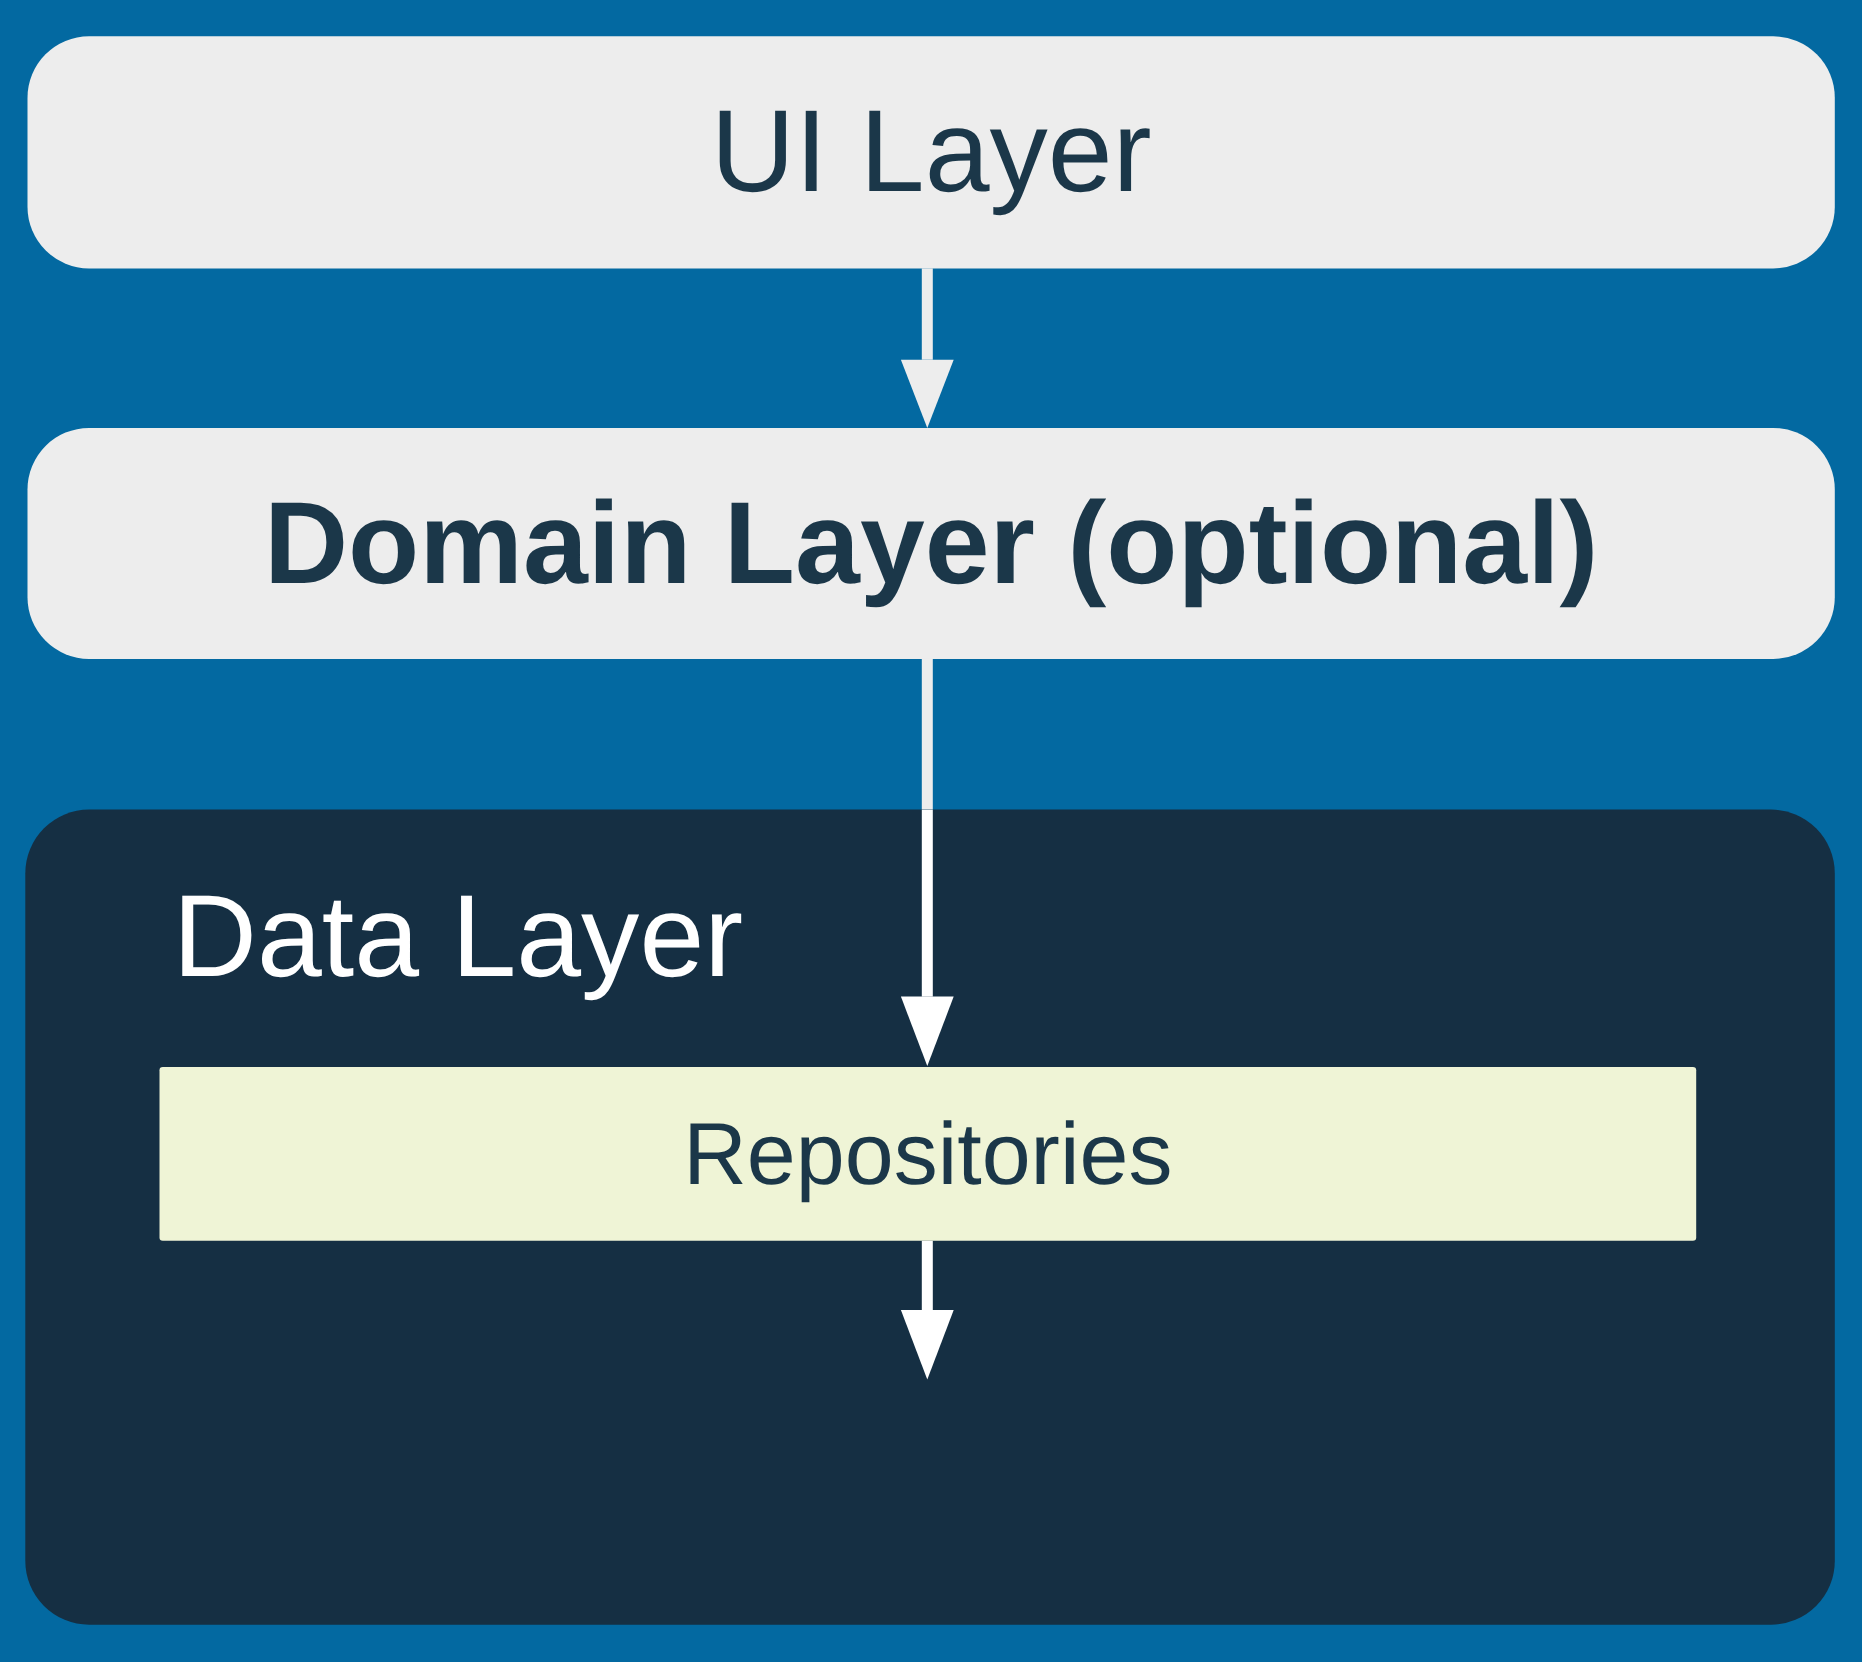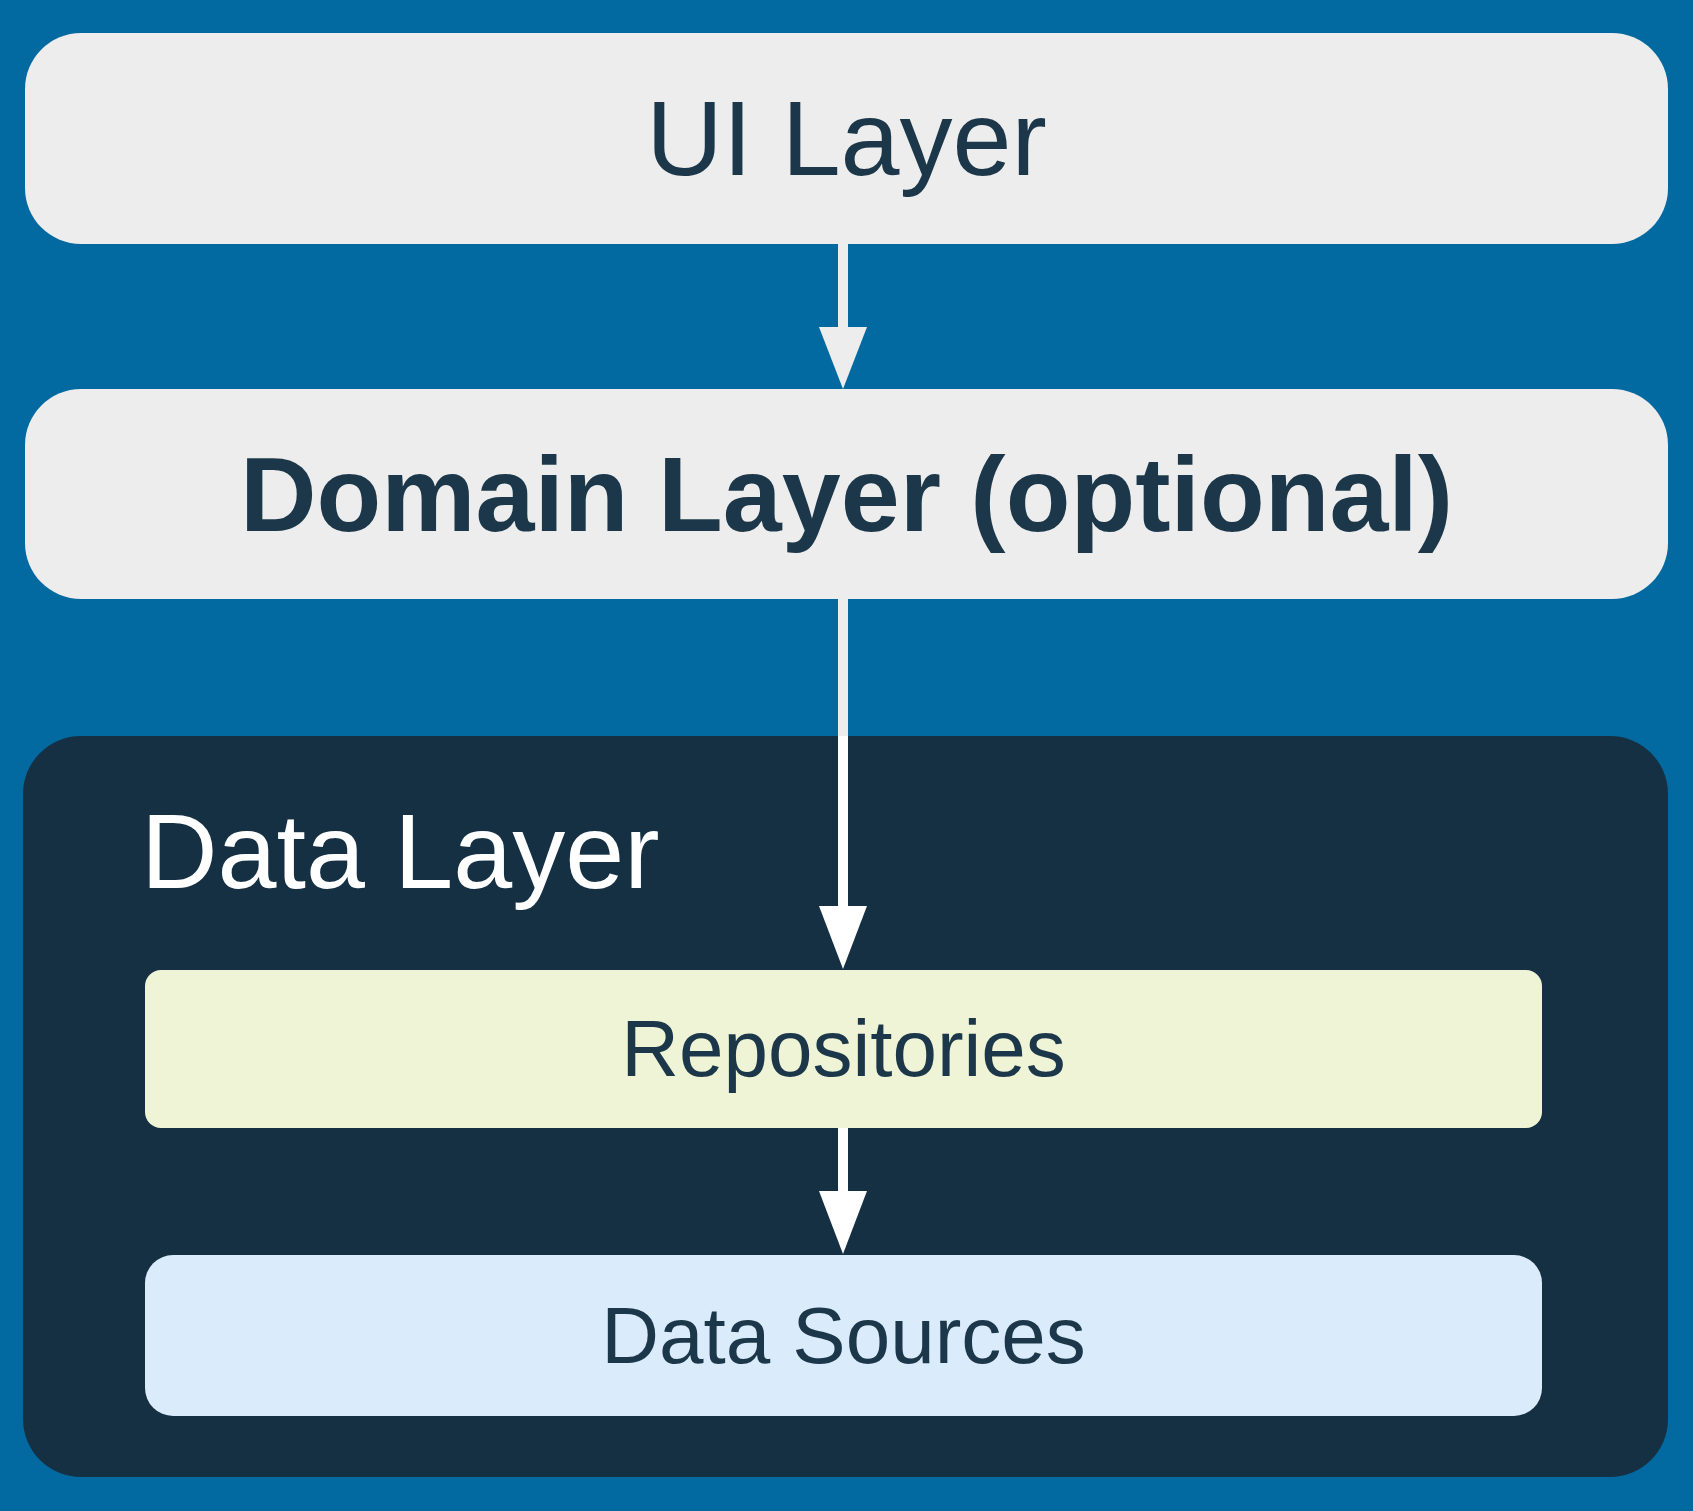"Data Layer" .data-layer-title { left: 141px -> 157px }
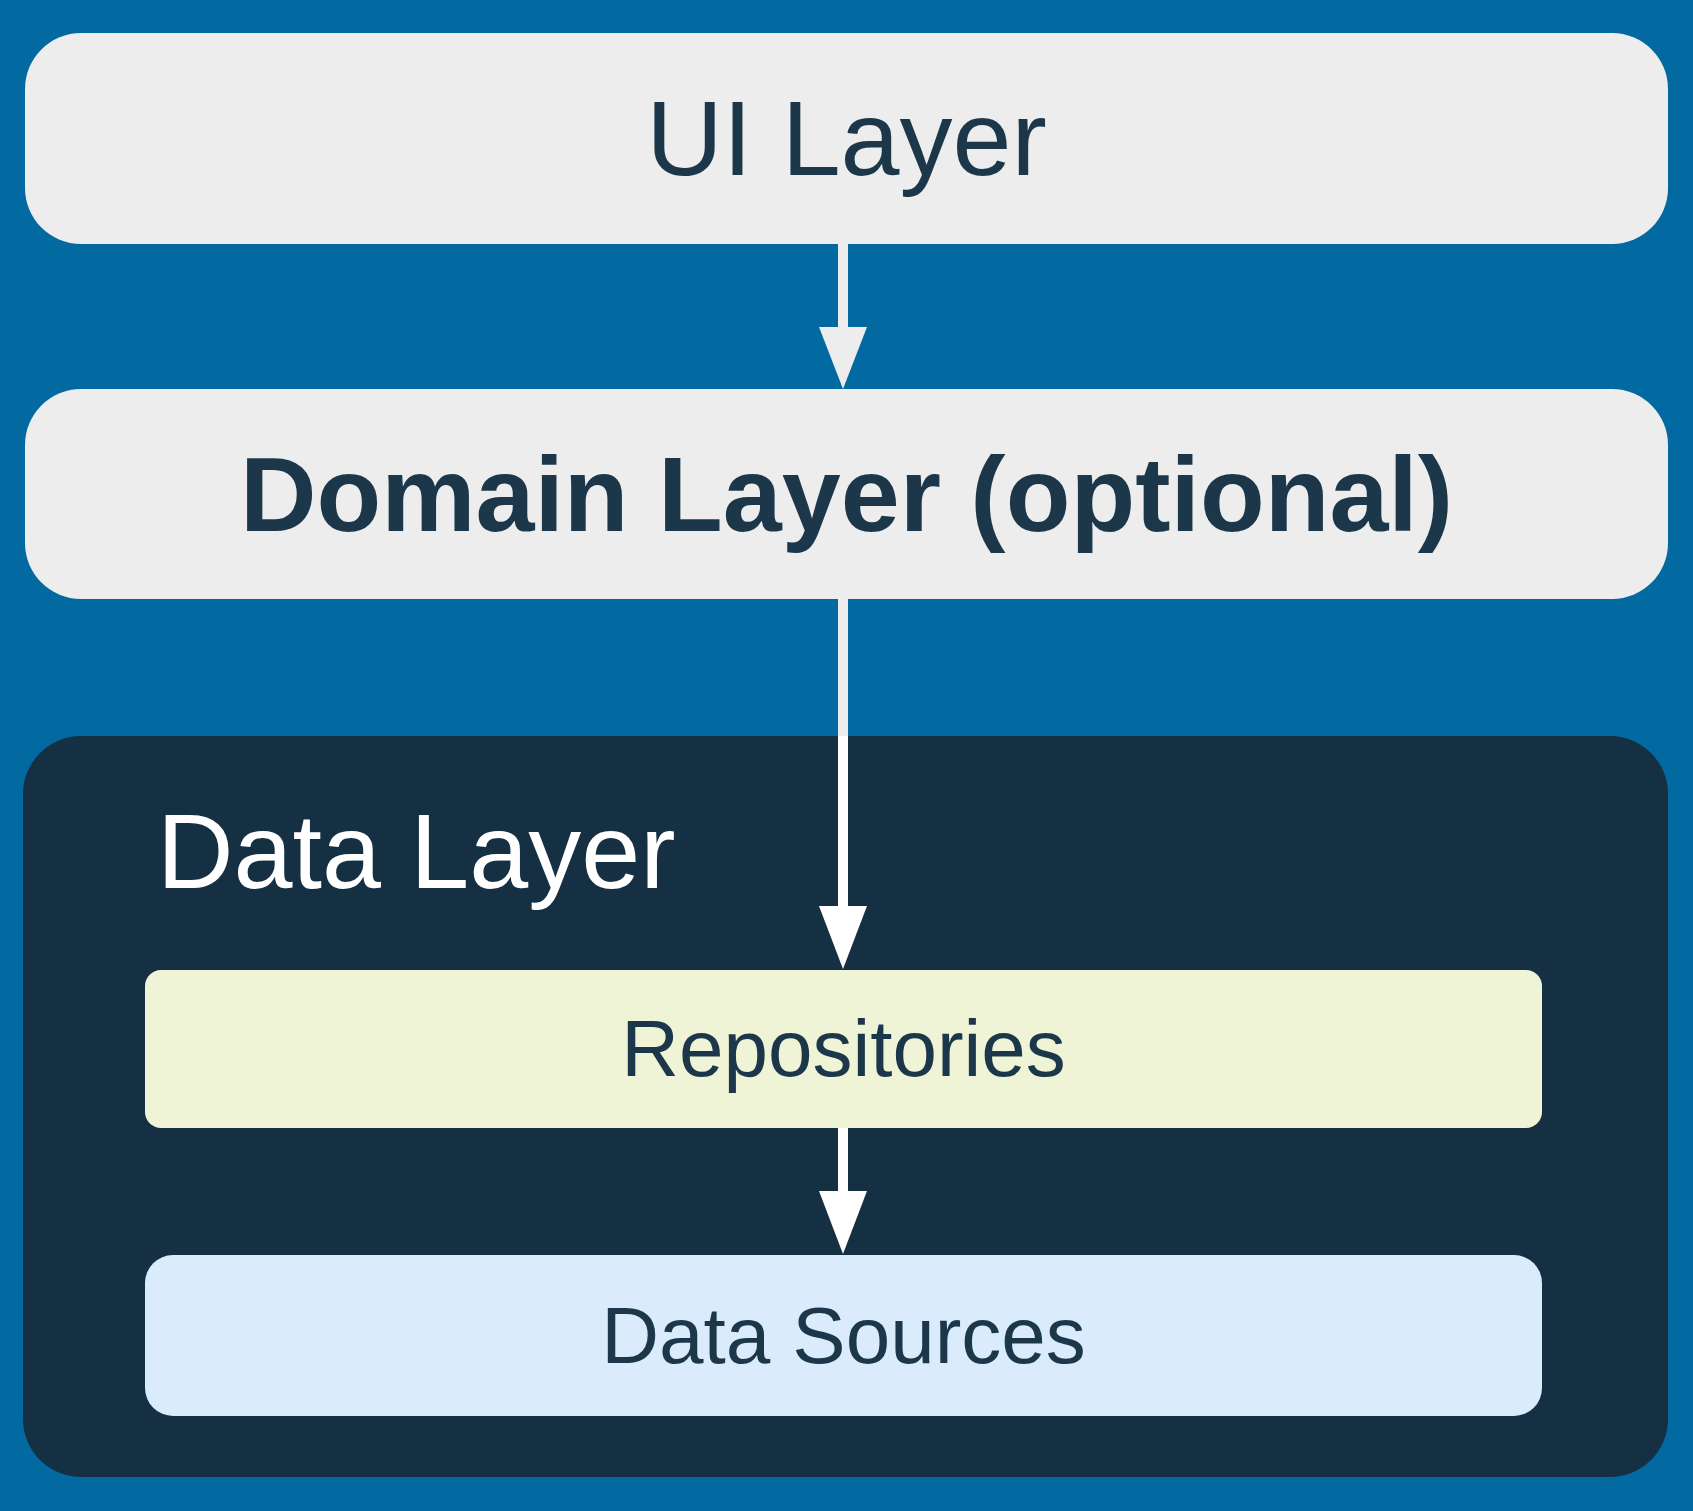"Repositories" .box-repos { border-radius: 16px -> 3px }
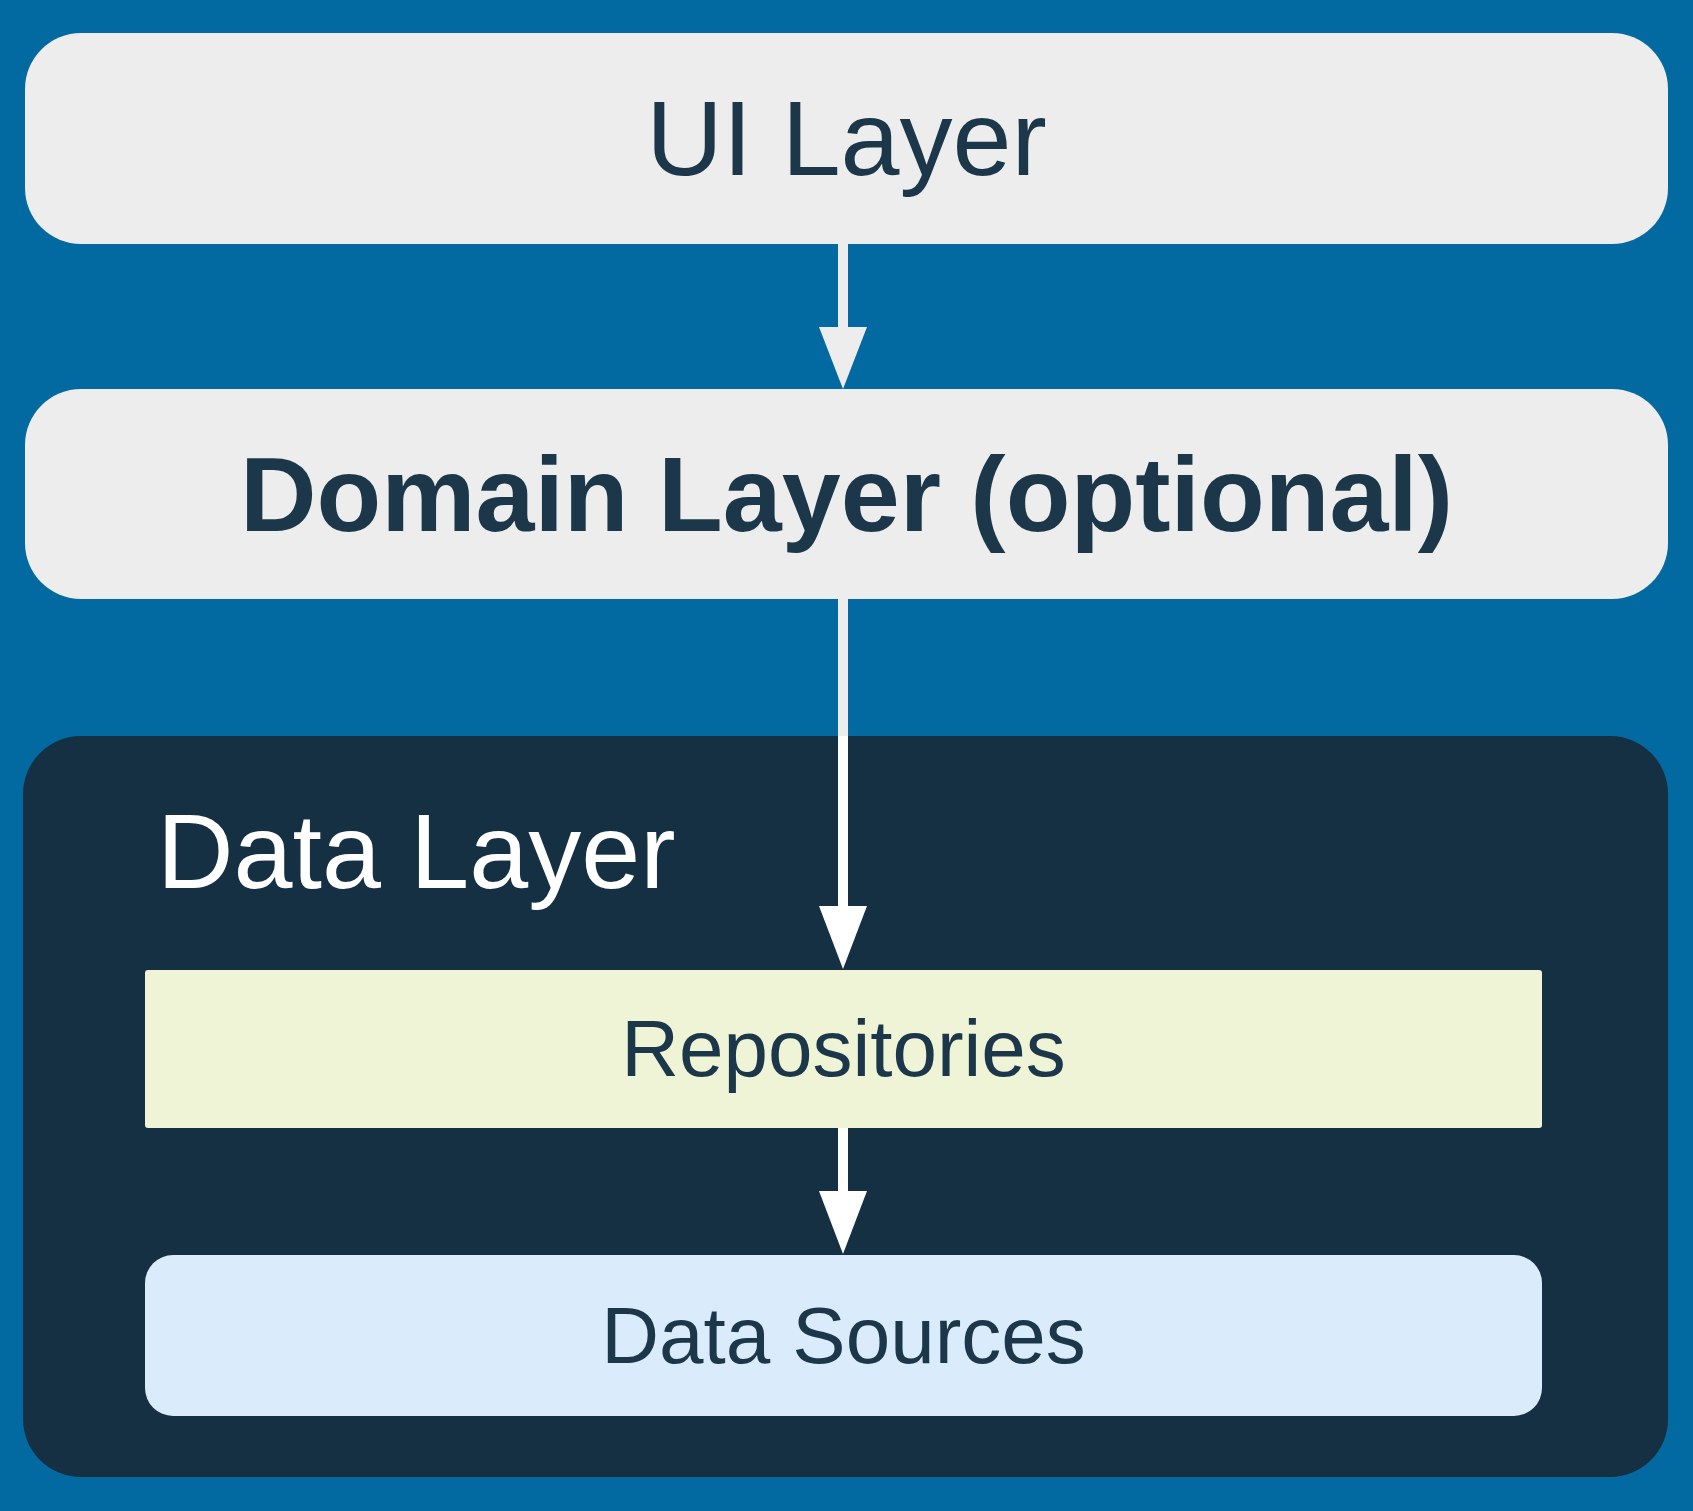"Data Sources" div.inner-box { html: <div> <span>Data Sources</span> </div> -> none }
